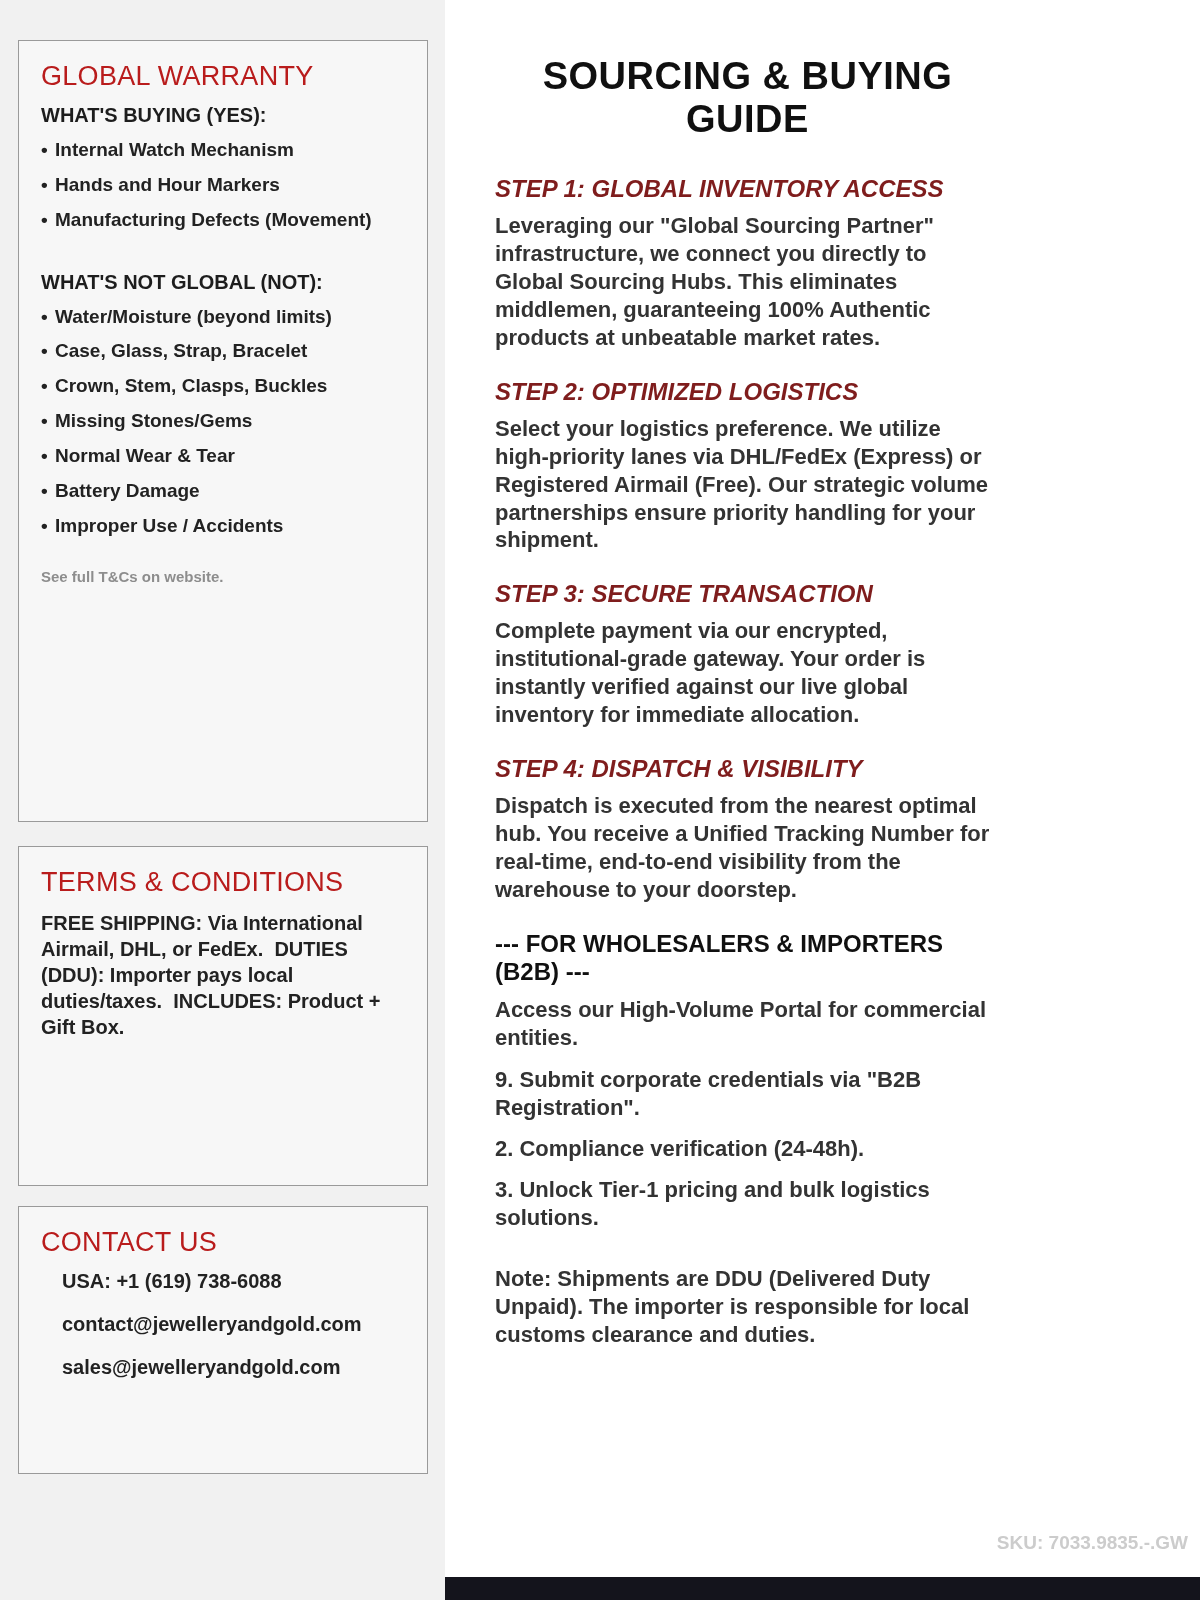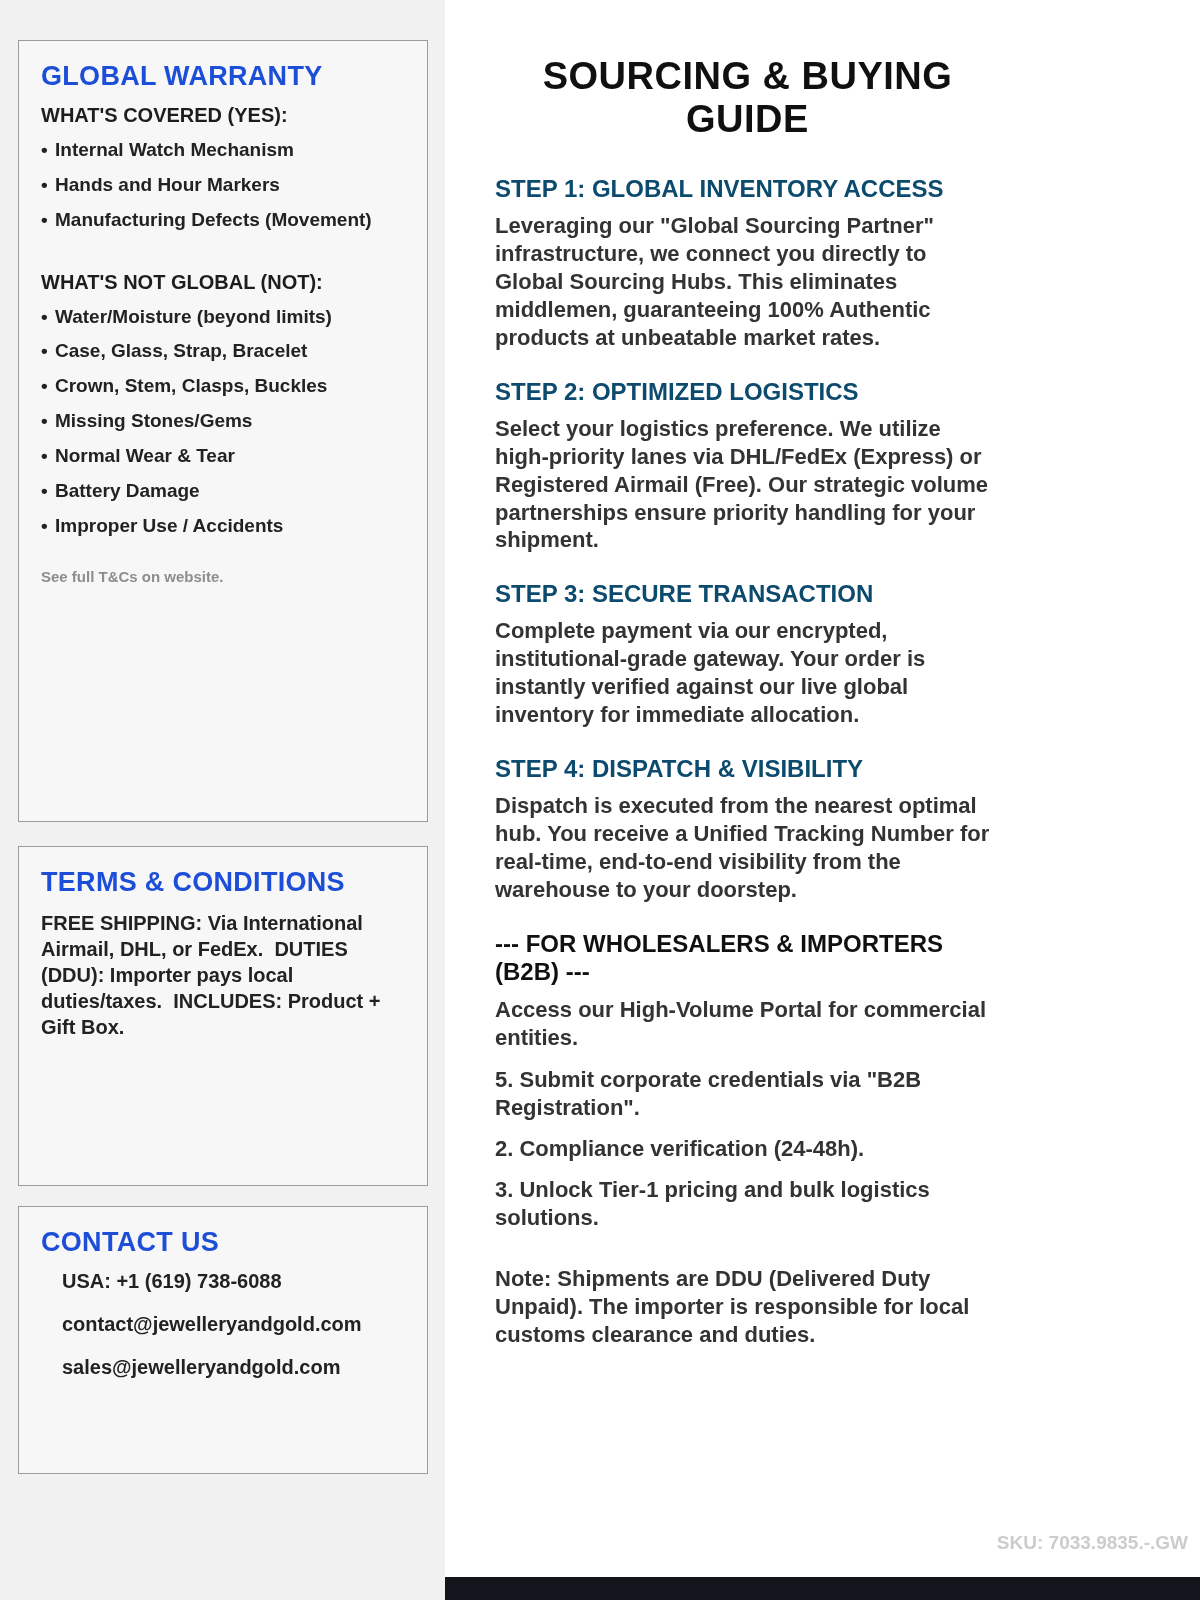"GLOBAL WARRANTY" .panel-title { color: #1d4ed8 -> #b91c1c; font-weight: 700 -> 400 }
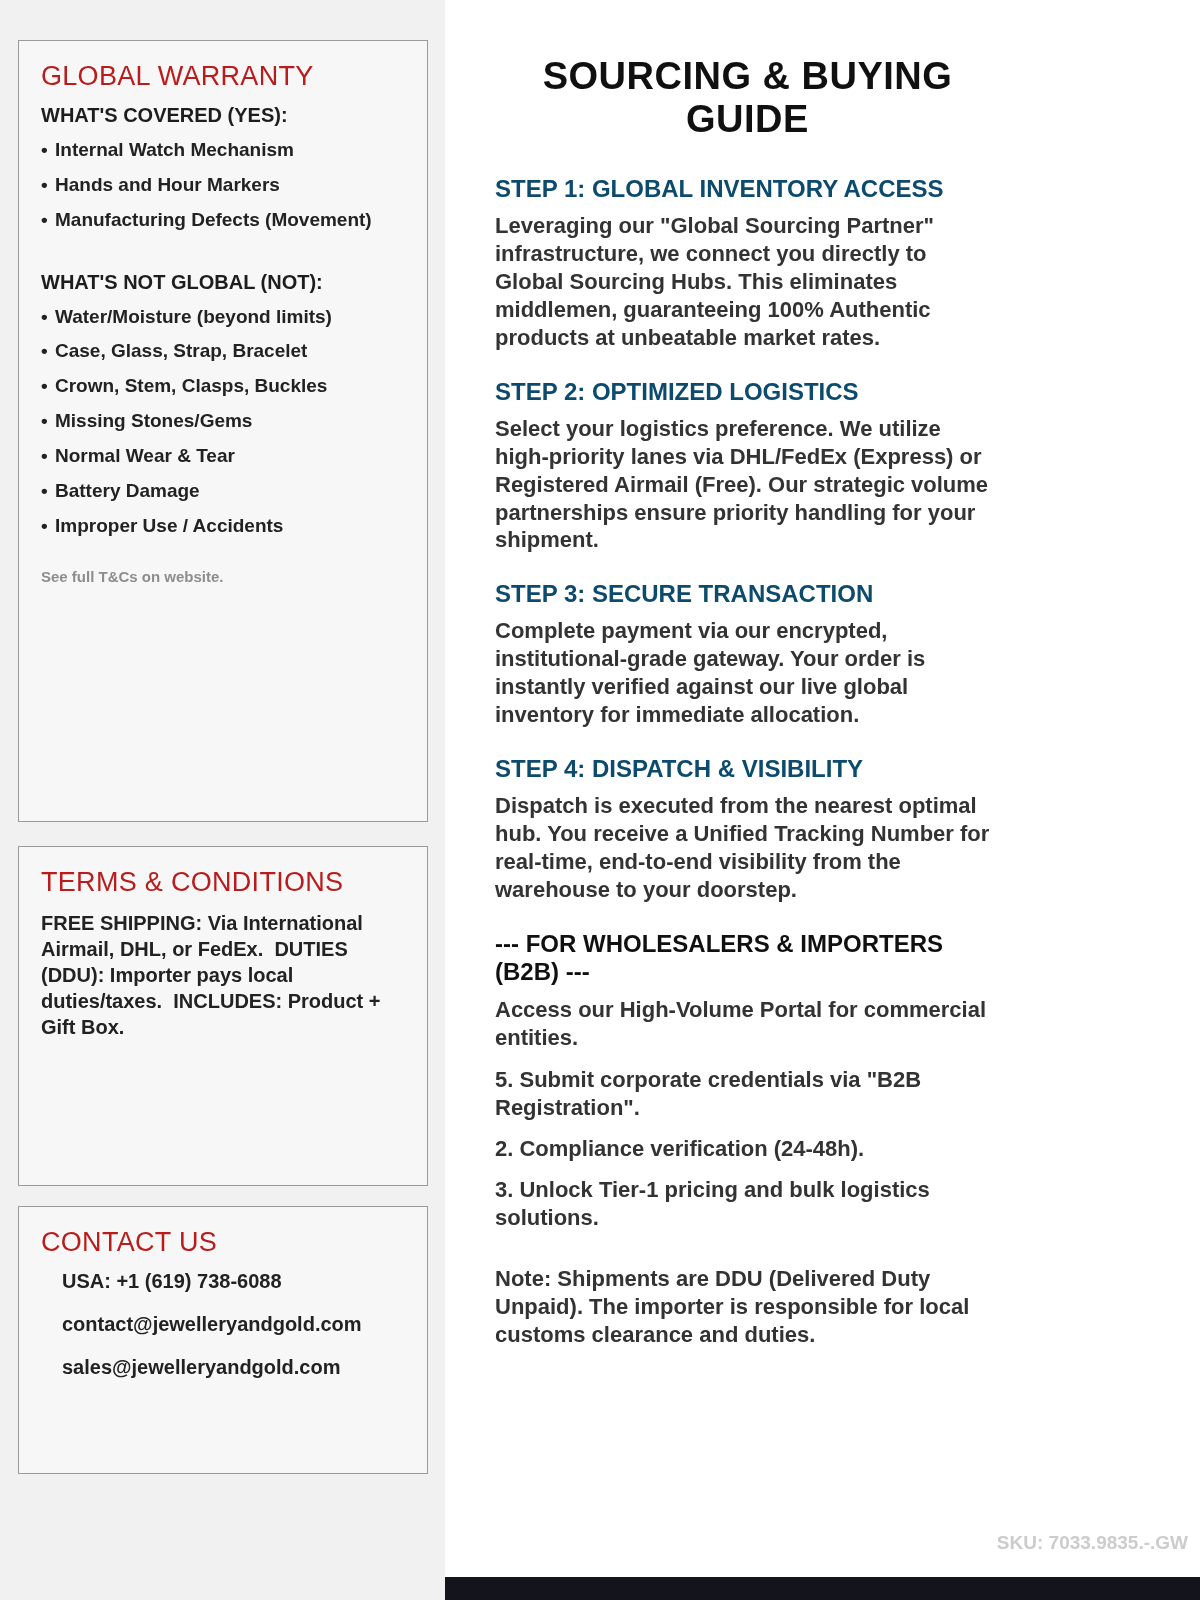"WHAT'S COVERED (YES):" div.sub-heading { text: COVERED -> BUYING }
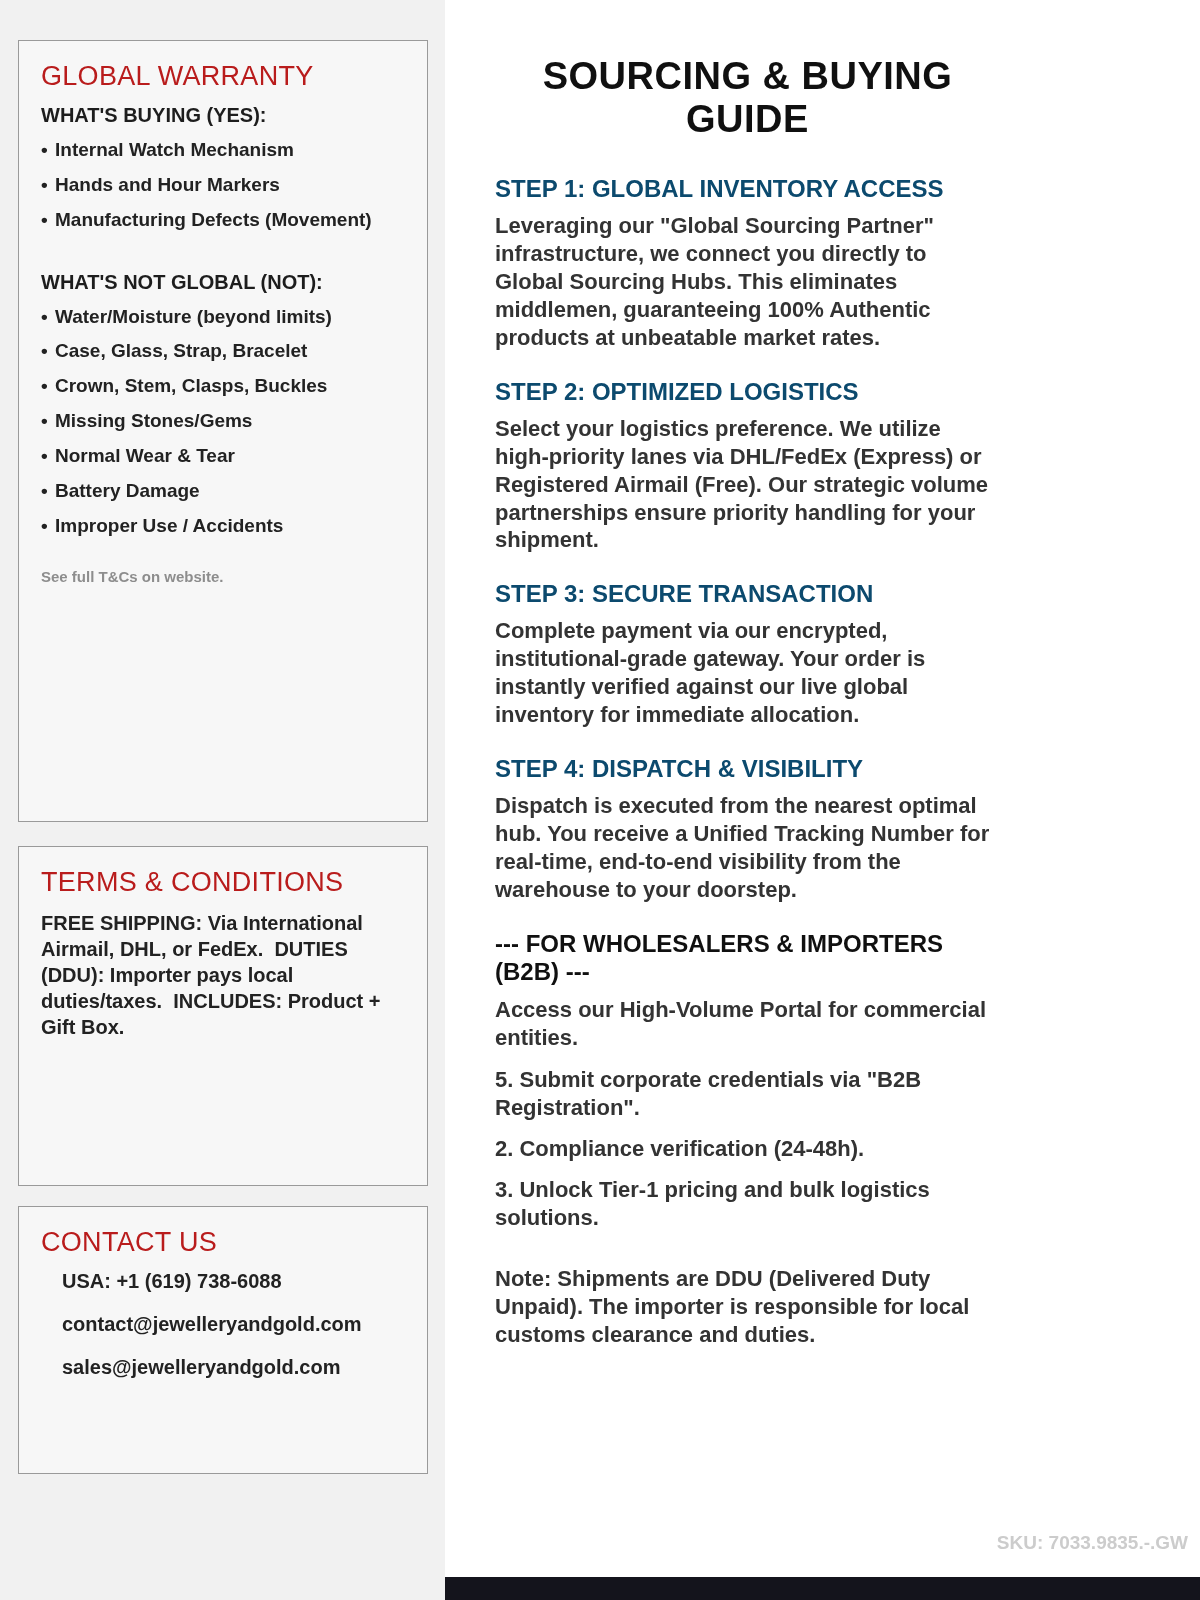"STEP 1: GLOBAL INVENTORY ACCESS" .step-heading { color: #0c4a6e -> #7f1d1d; font-style: none -> italic }
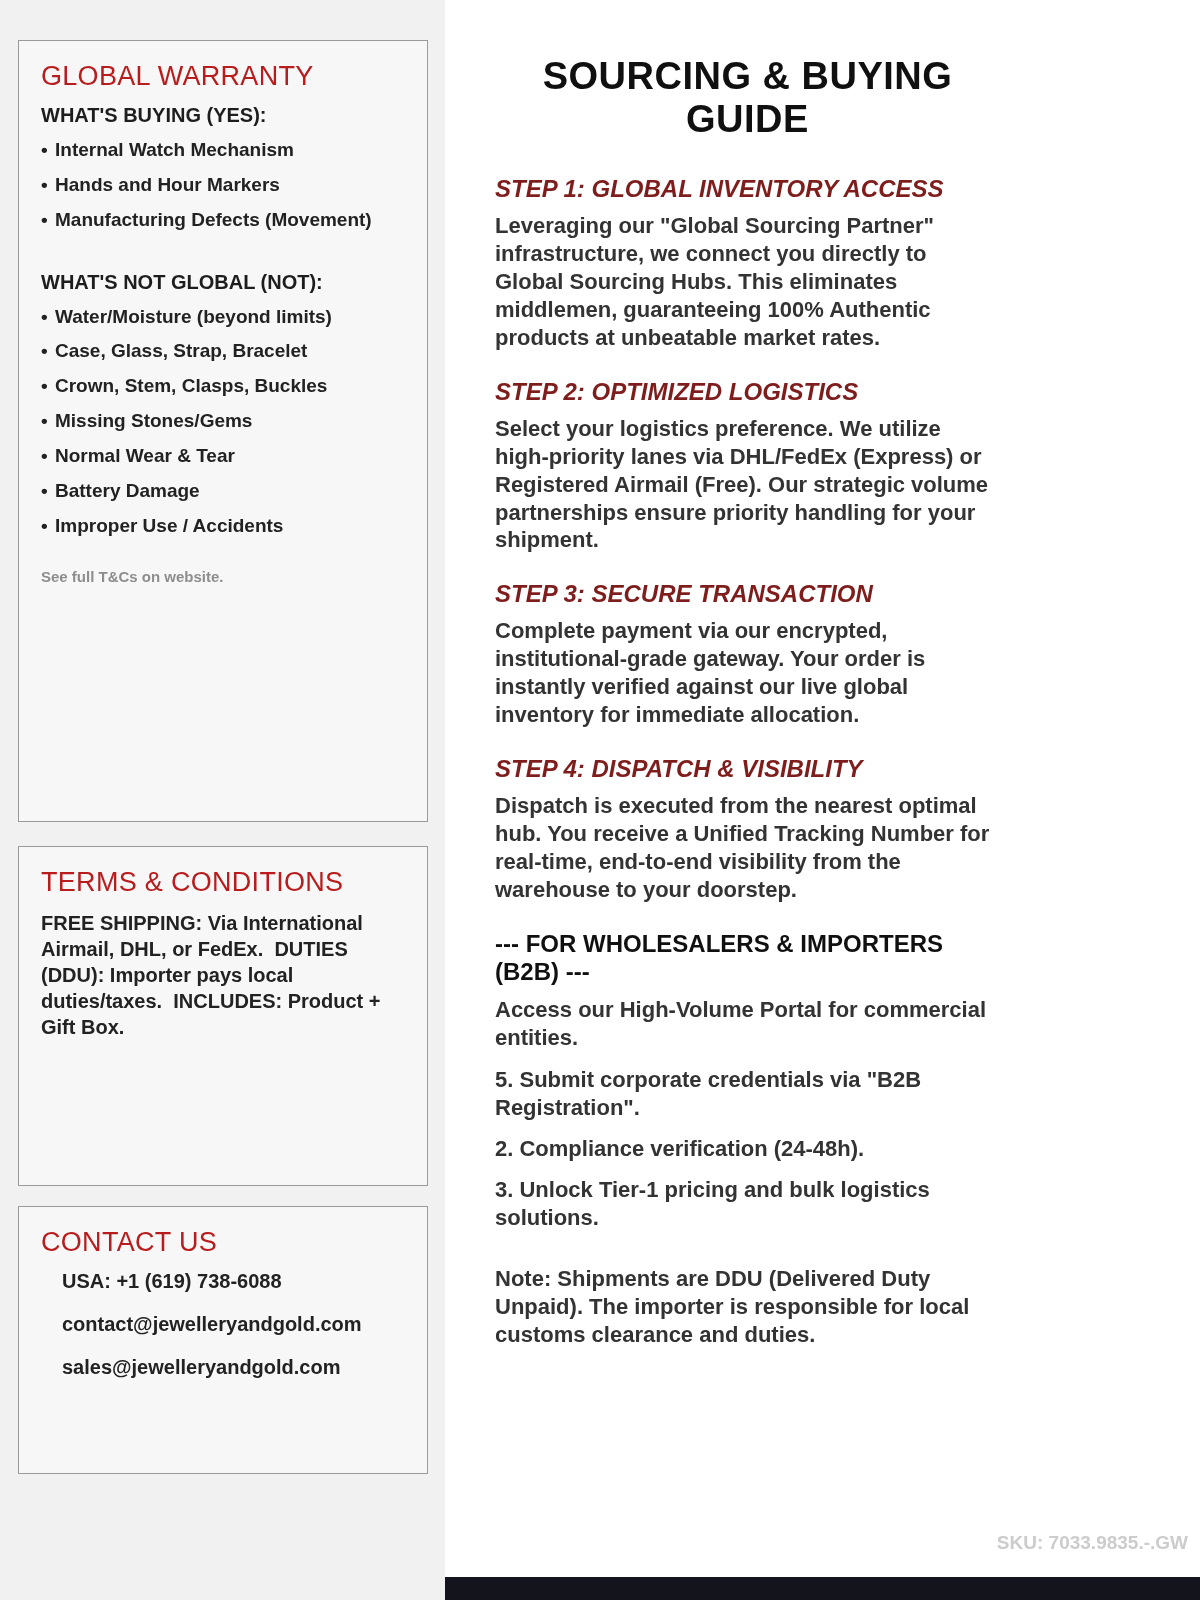"5. Submit corporate credentials via" div.b2b-text { text: 5 -> 9 }
